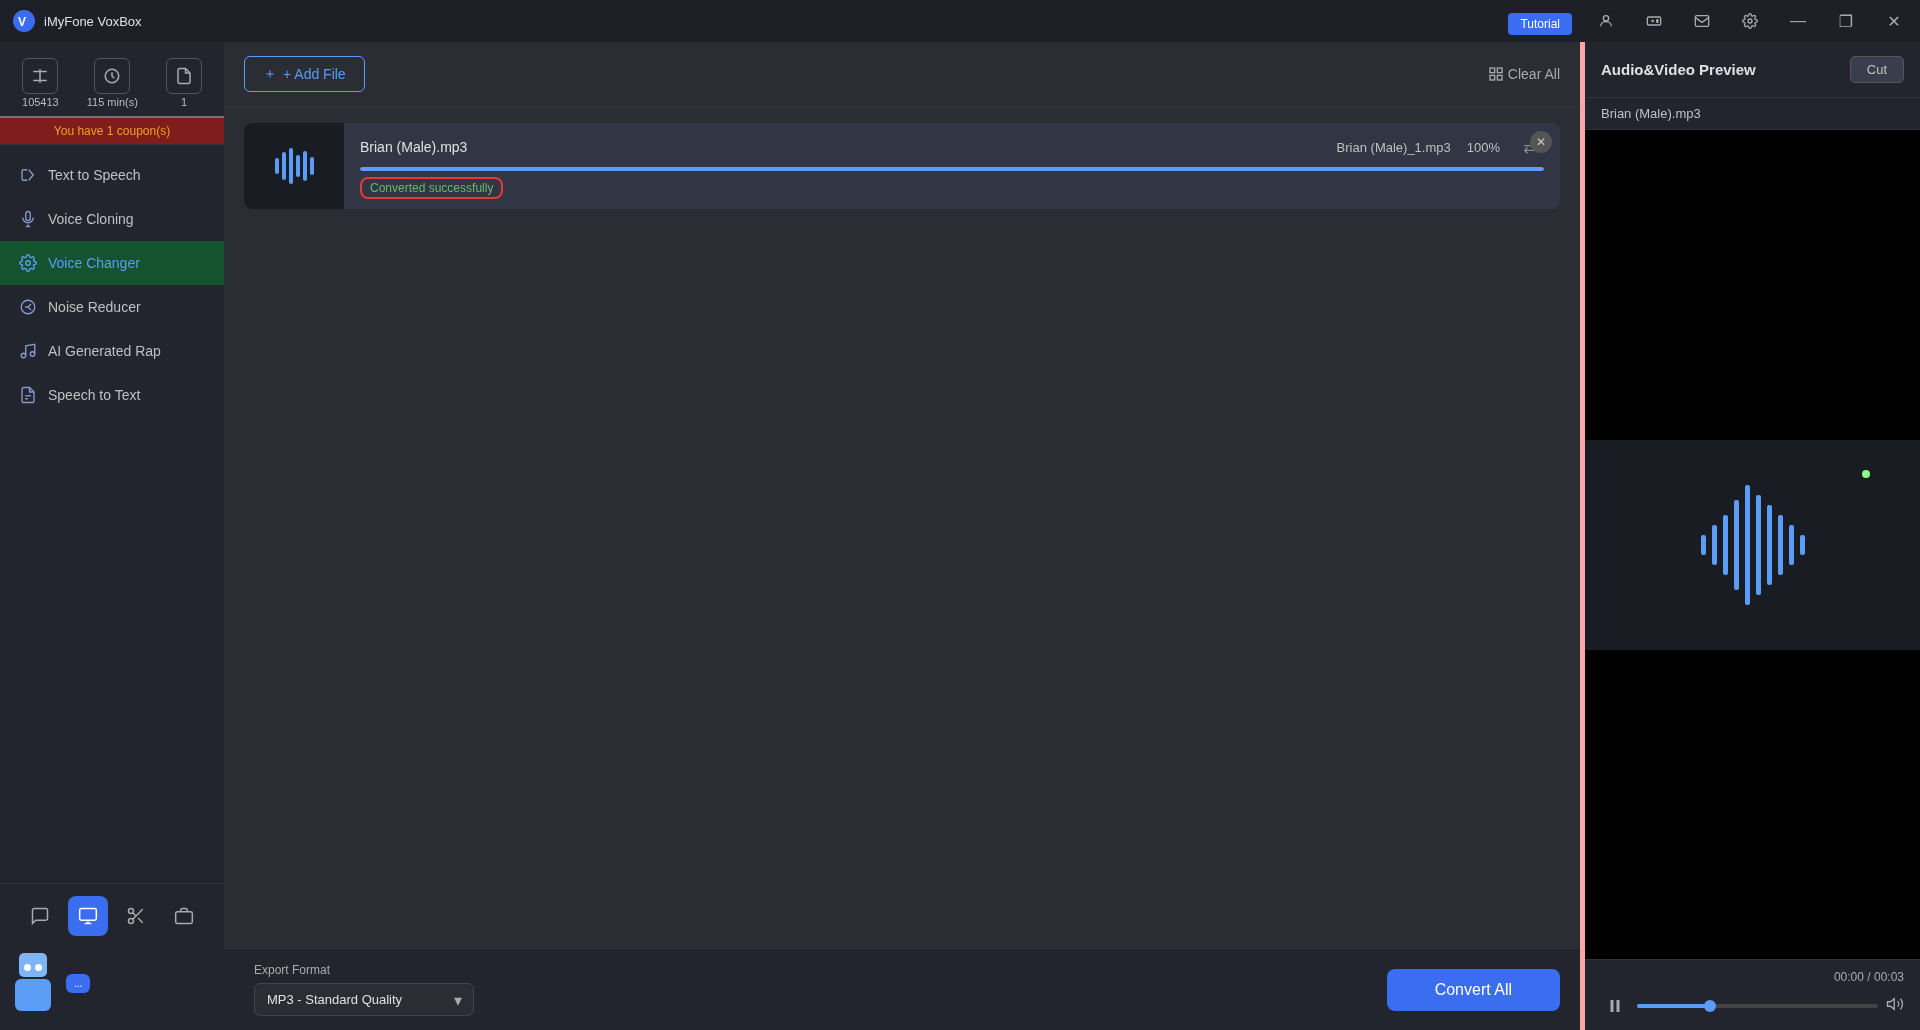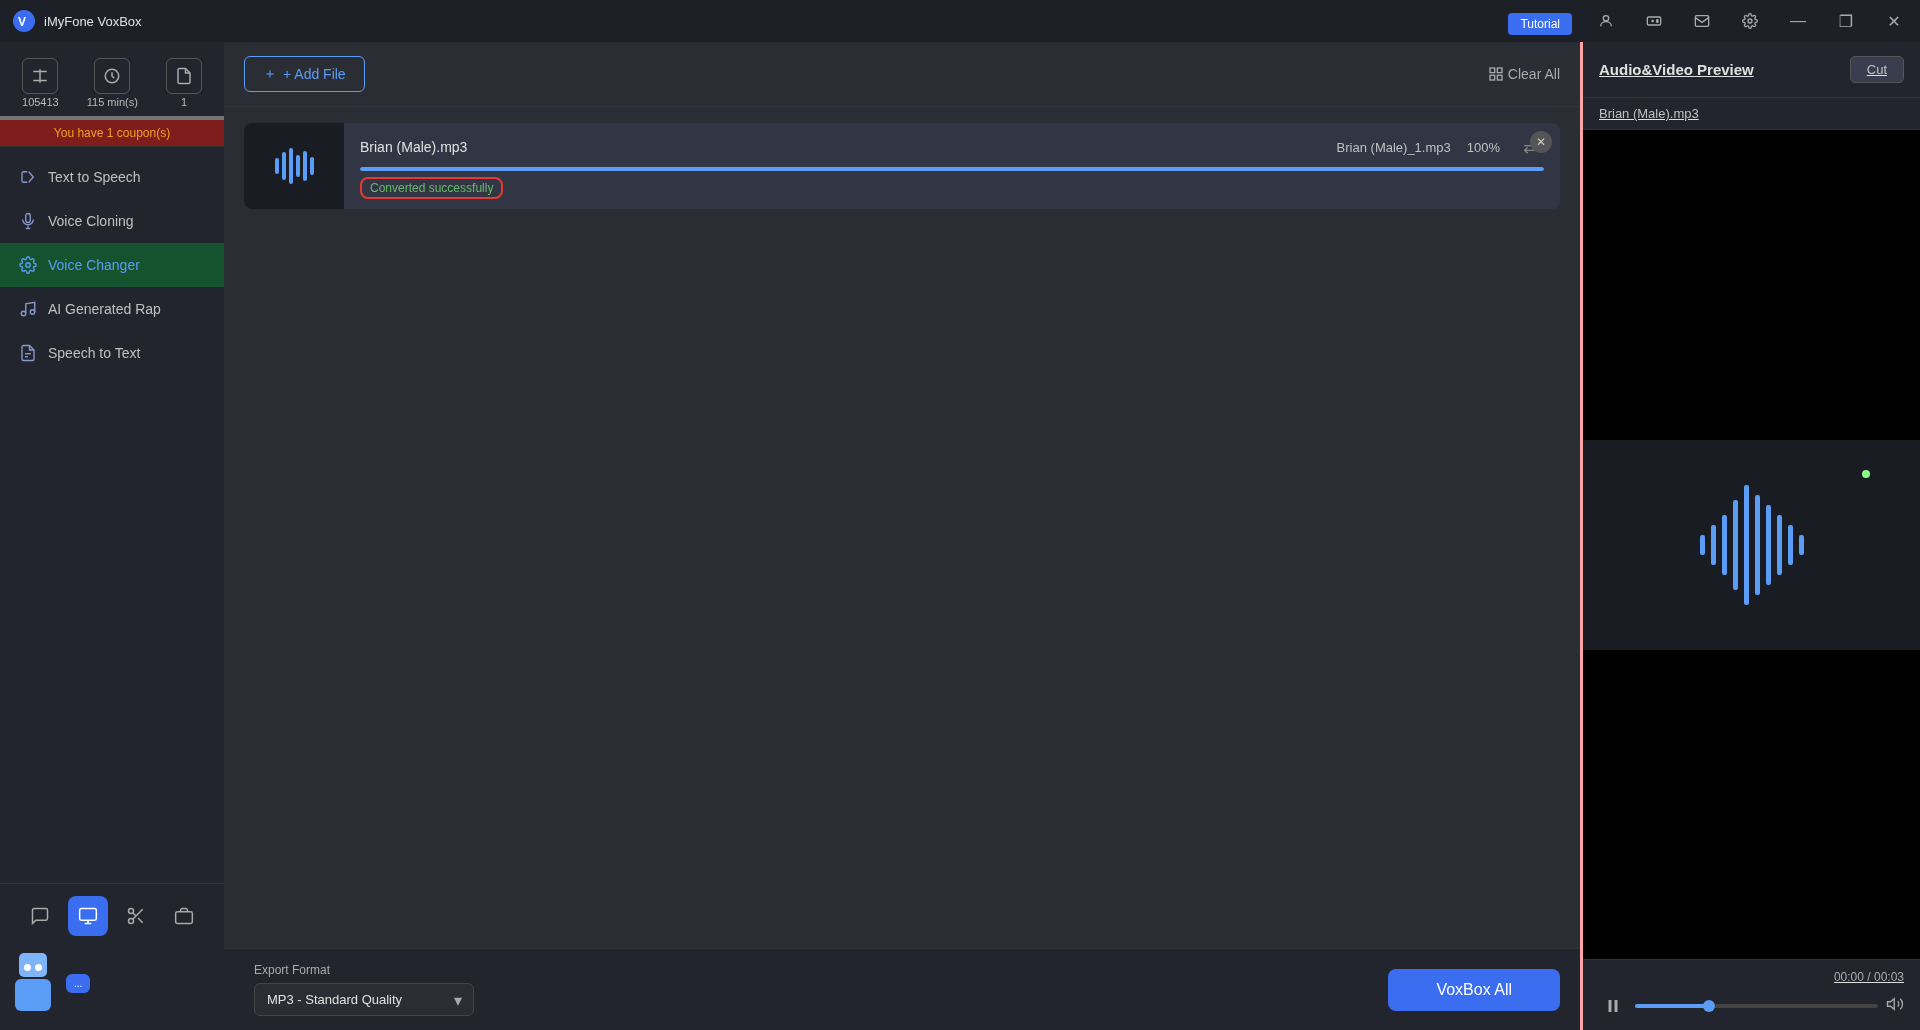"Audio&Video Preview" .preview-panel { border-left: 3px solid #fca5a5 -> 5px solid #fca5a5; text-decoration: underline -> none }
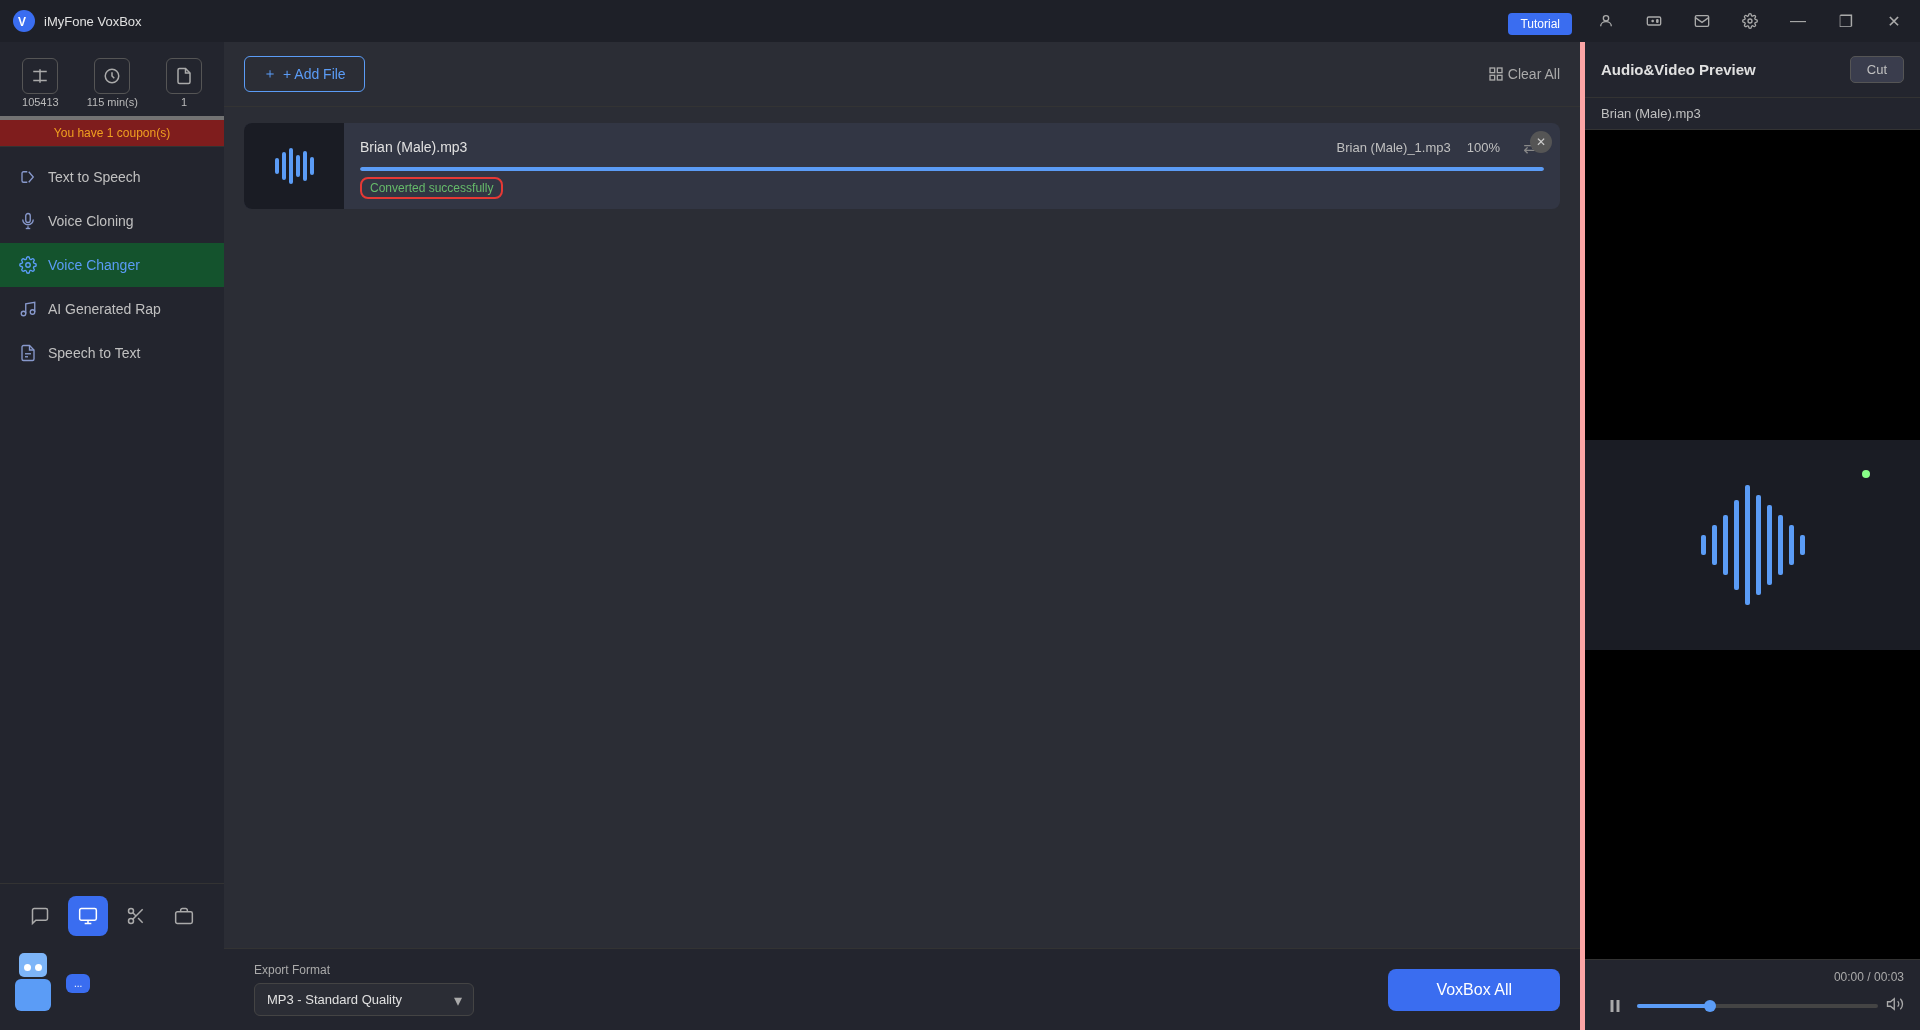"105413" .sidebar-stats { border-bottom: 4px solid #737373 -> 2px solid #737373 }
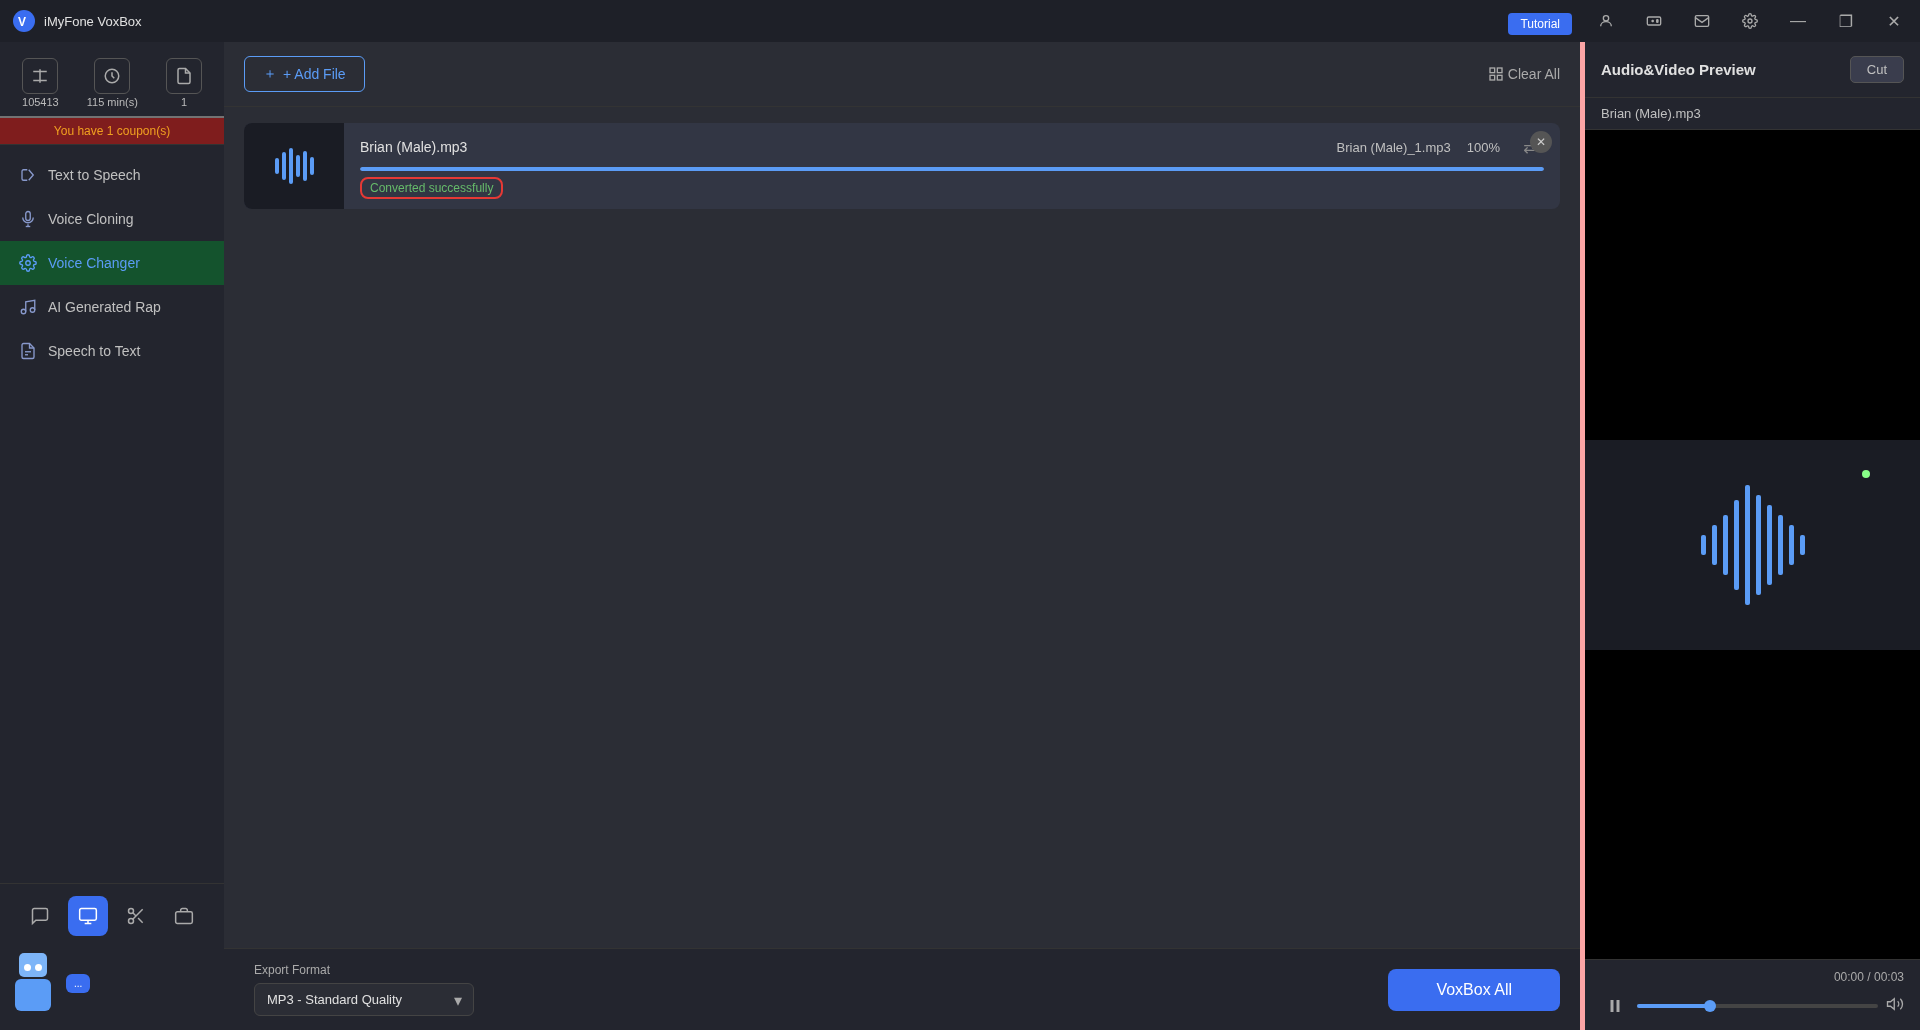"Noise Reducer" div.nav-item { html: none -> <div> <span> <svg> <circle></circle> <path></path> </svg> </span> <span>Noise Reducer</span> </div> }
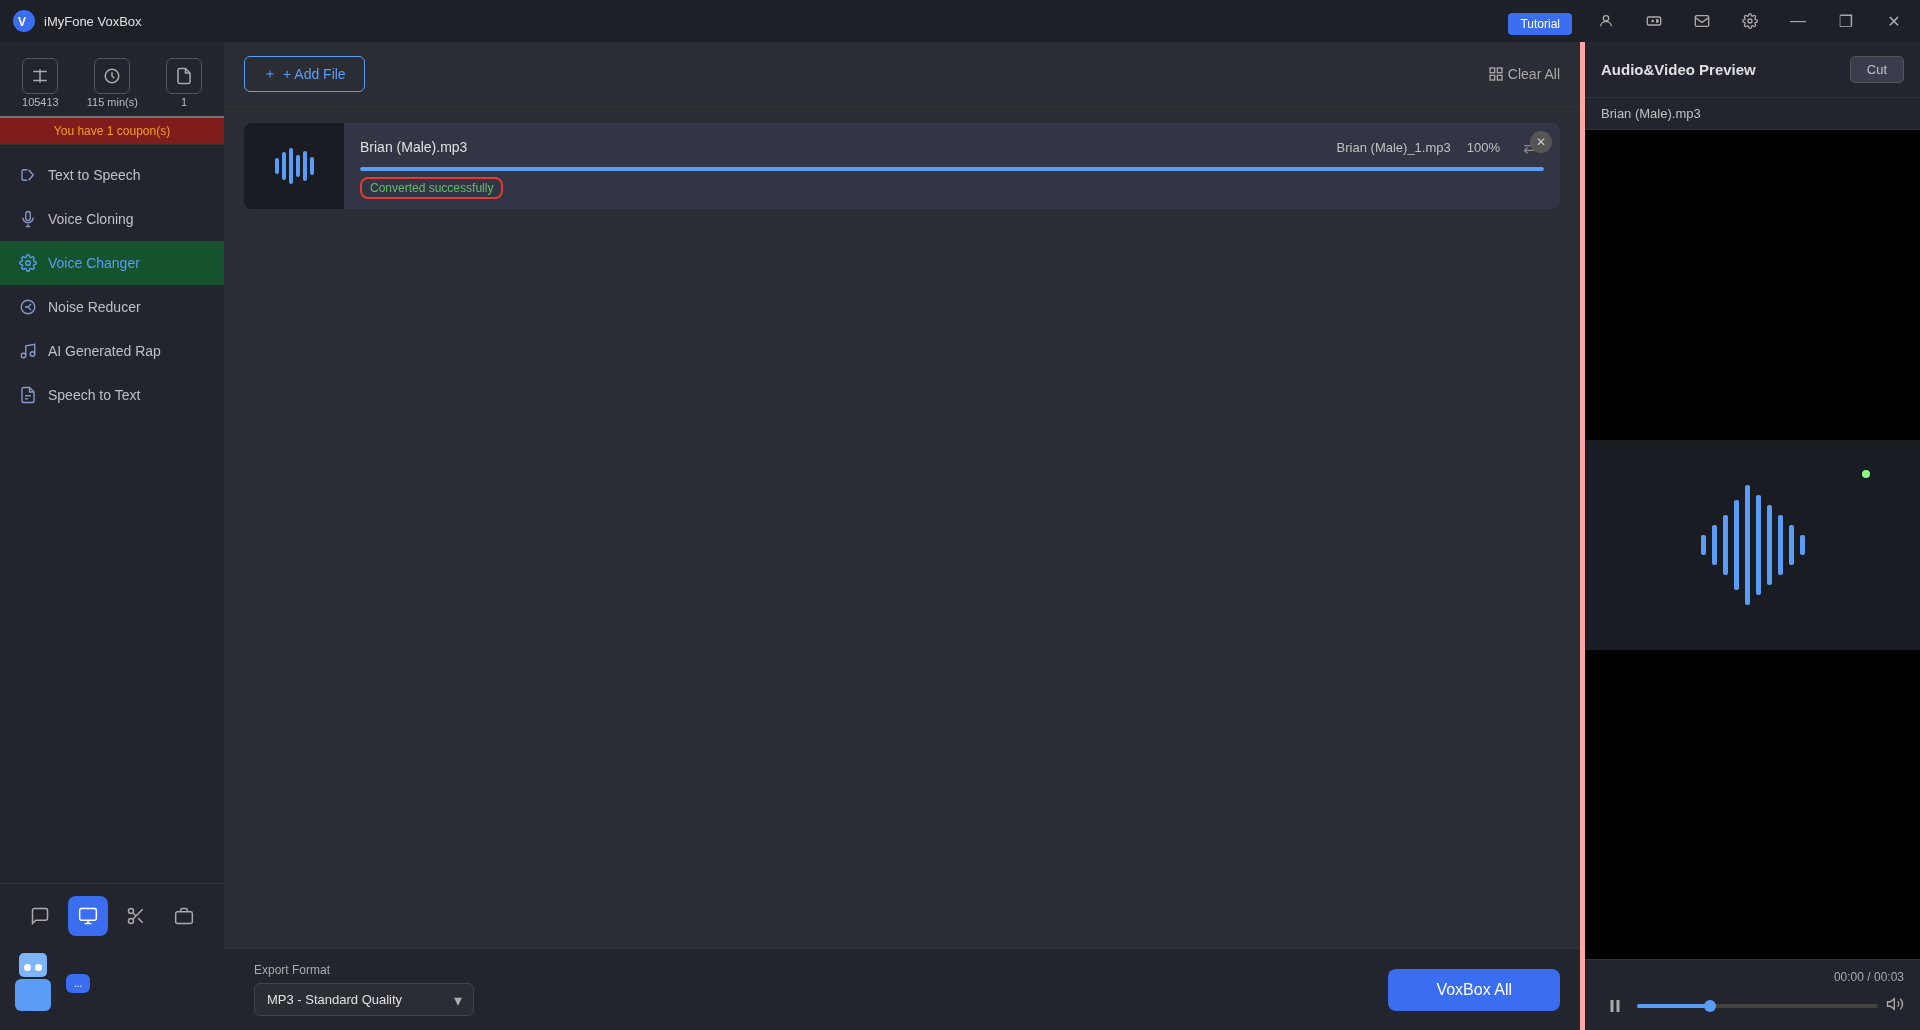"VoxBox All" button.convert-all-btn { text: VoxBox -> Convert }
